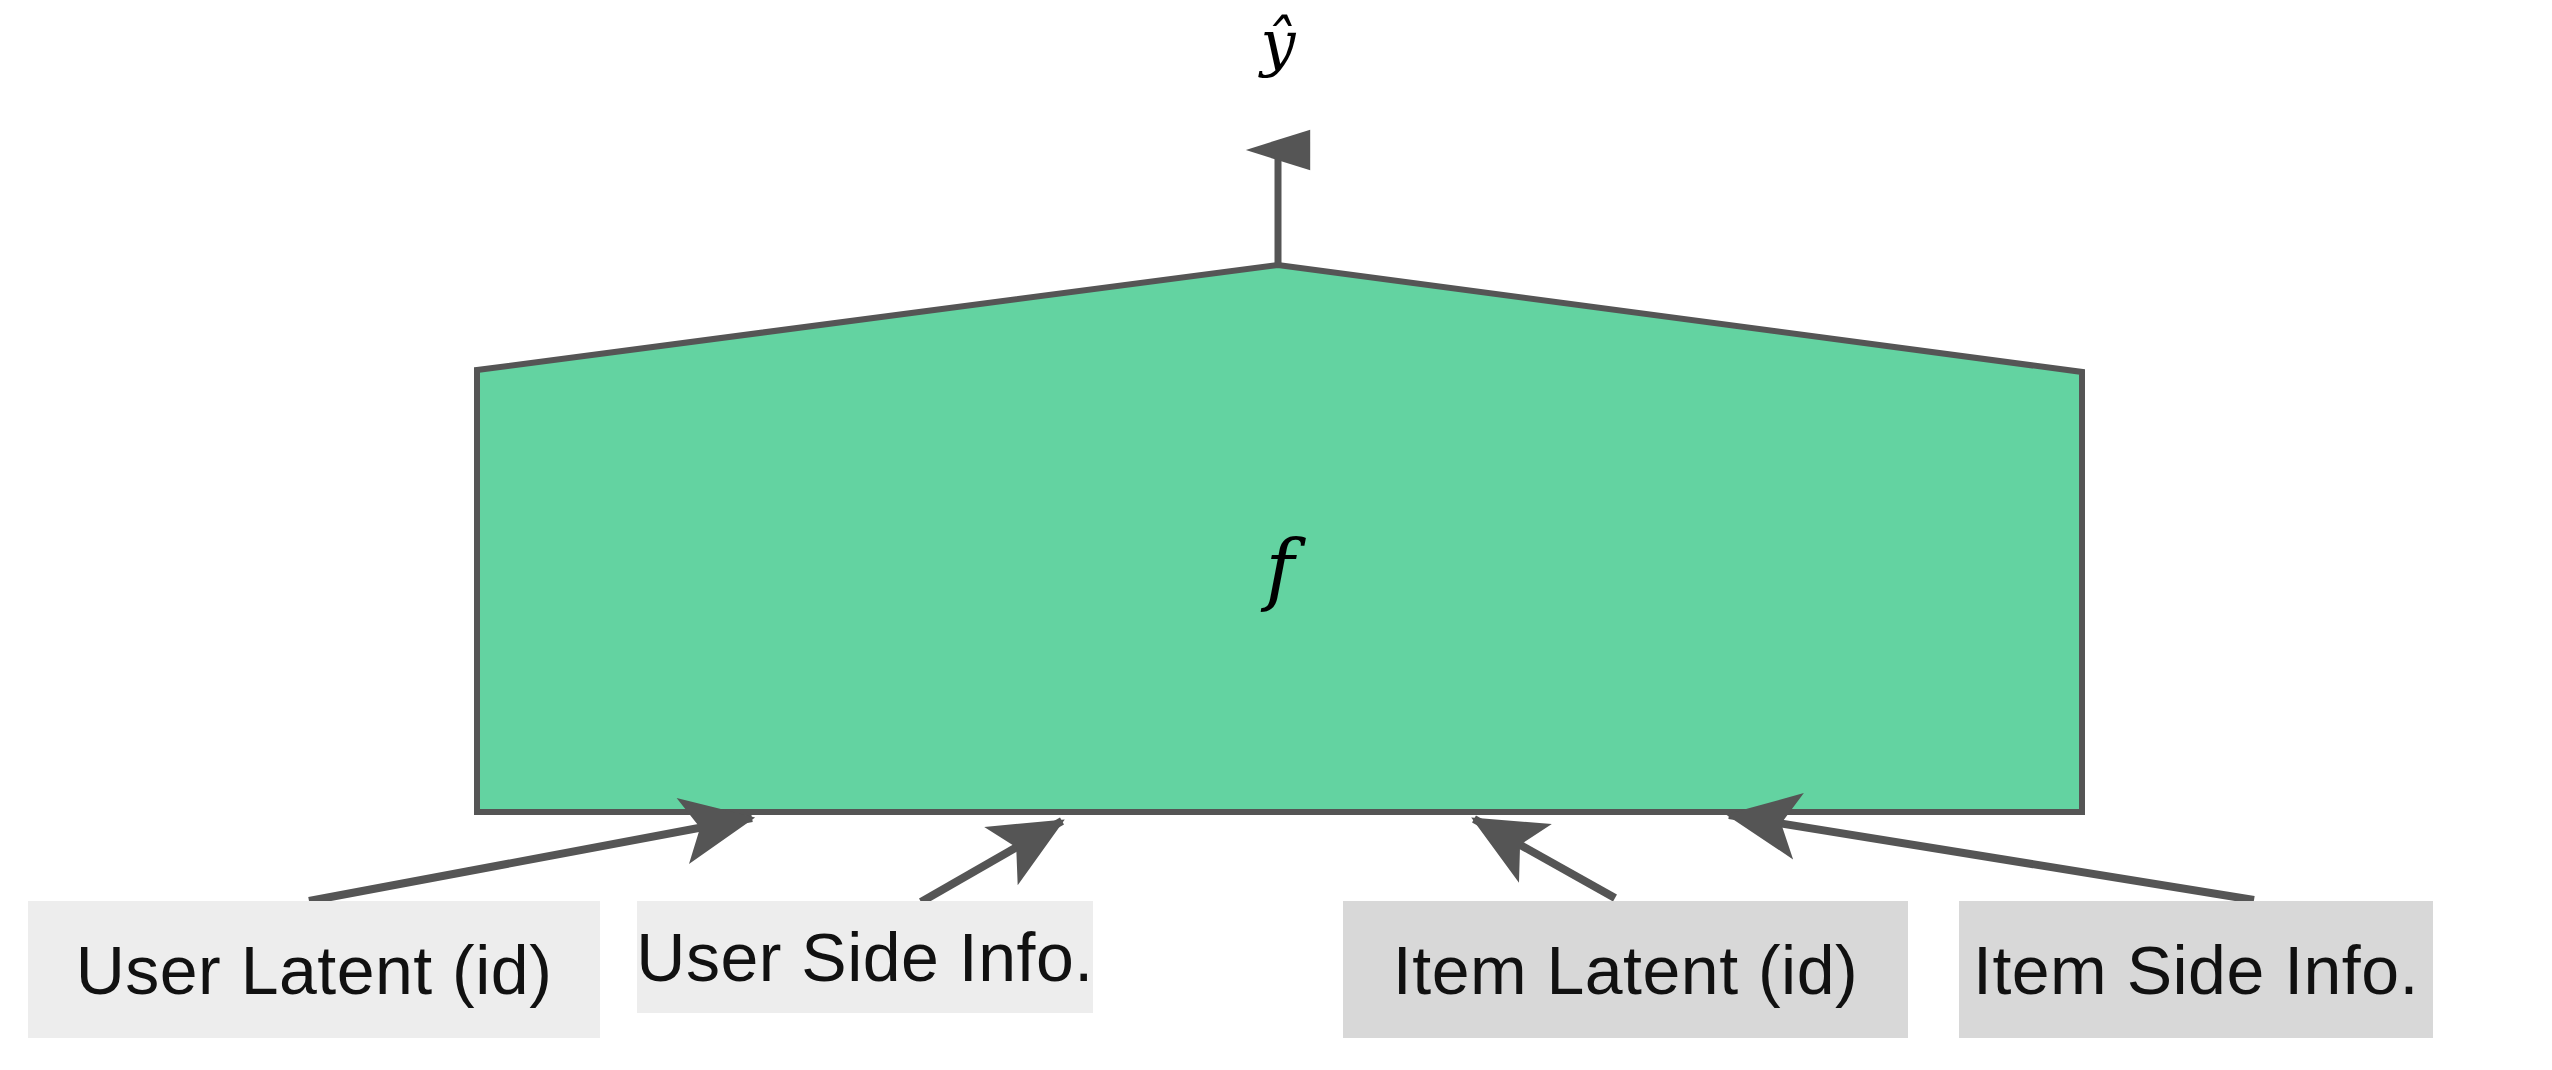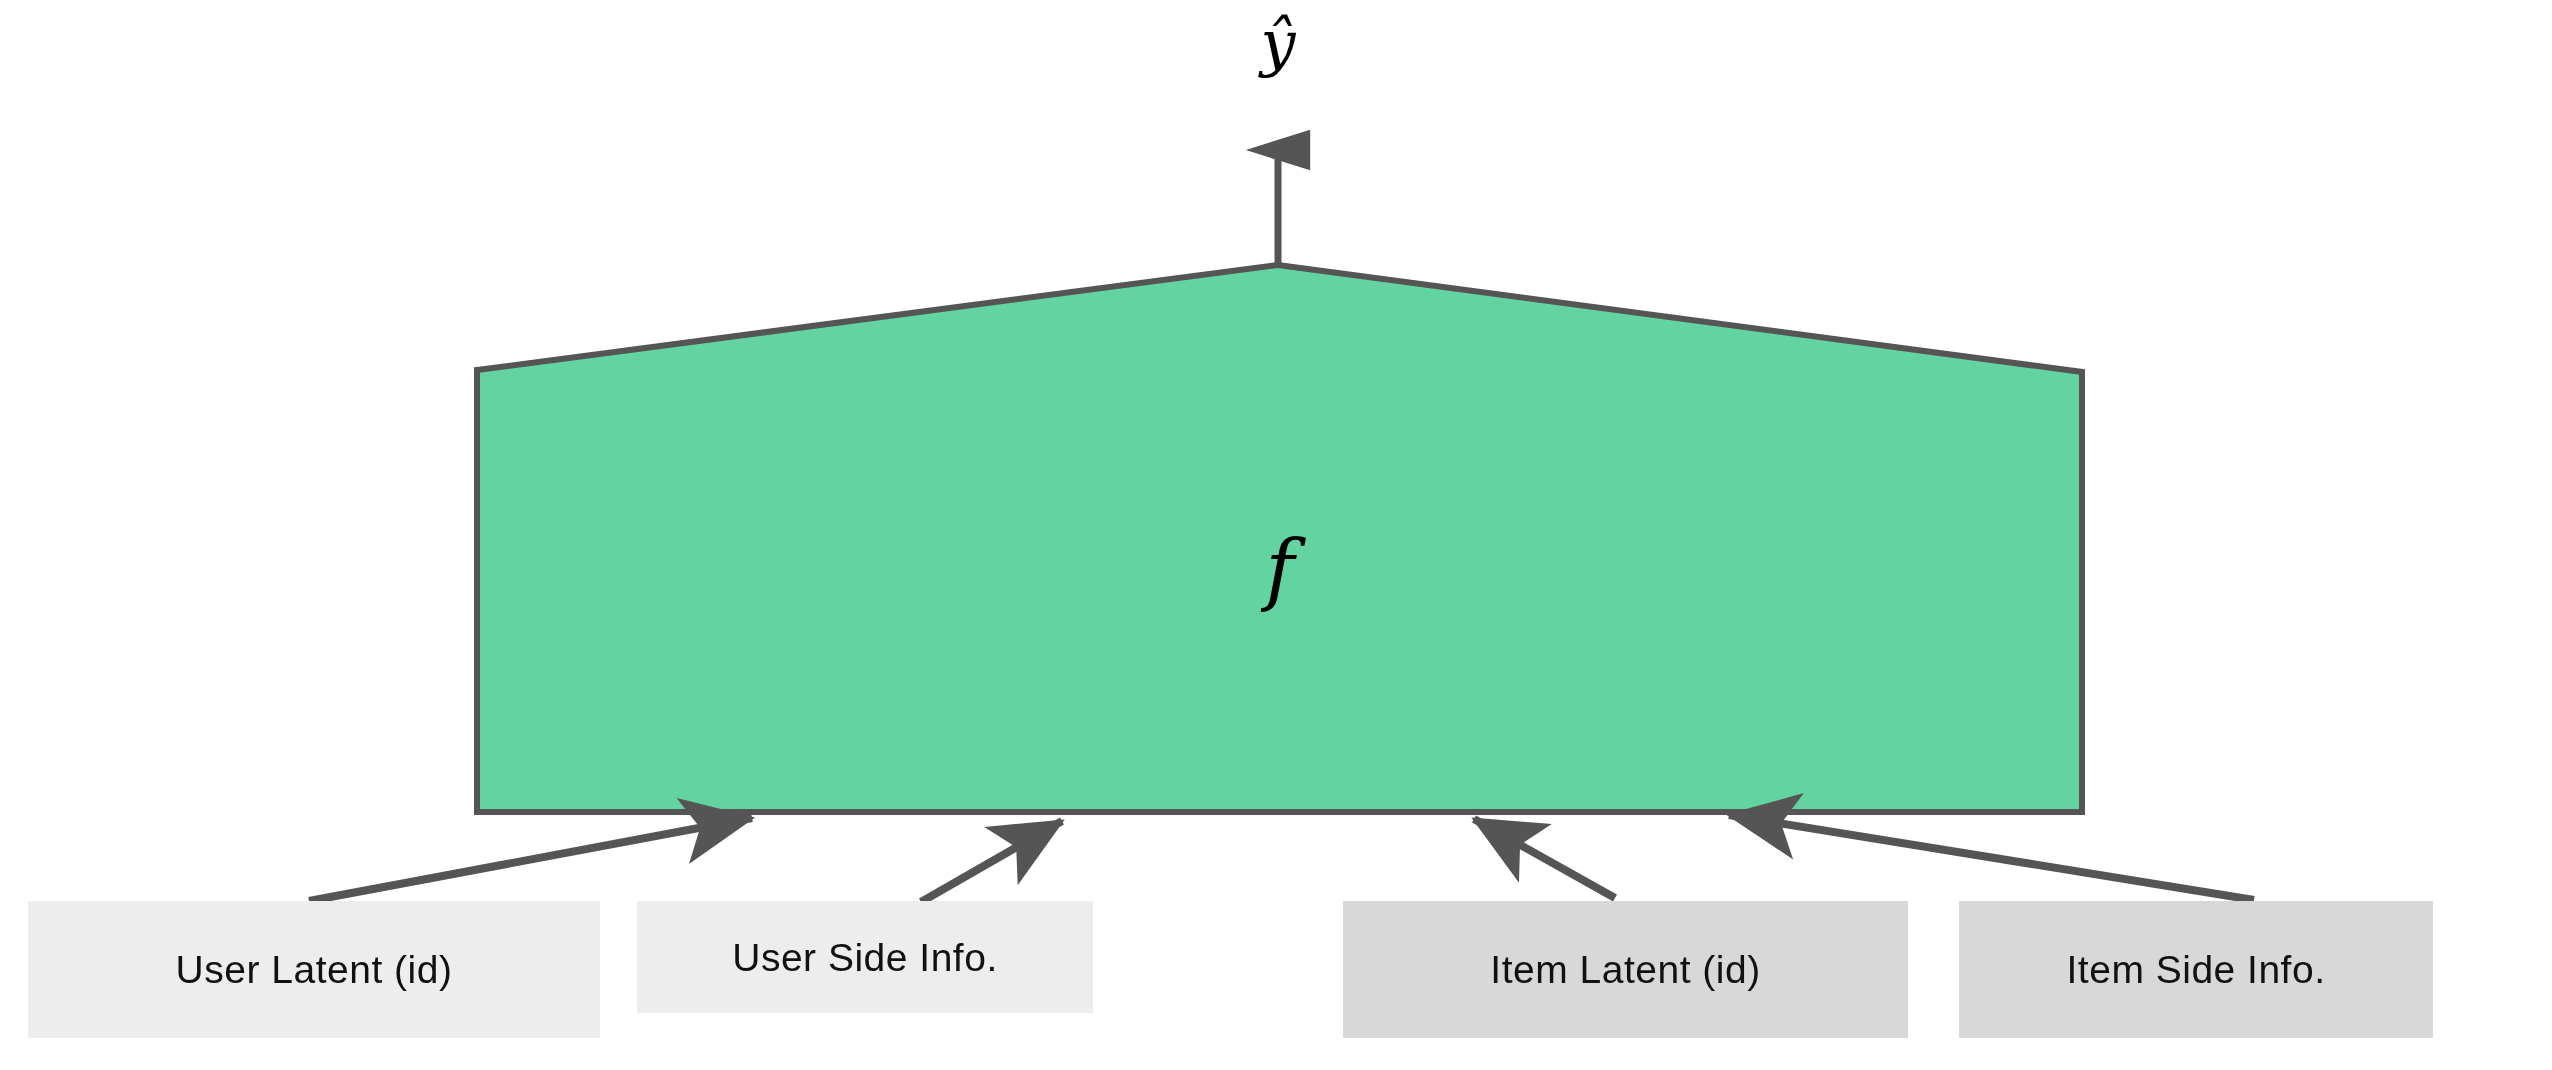"User Latent (id)" .node-label { font-size: 39px -> 68px }
